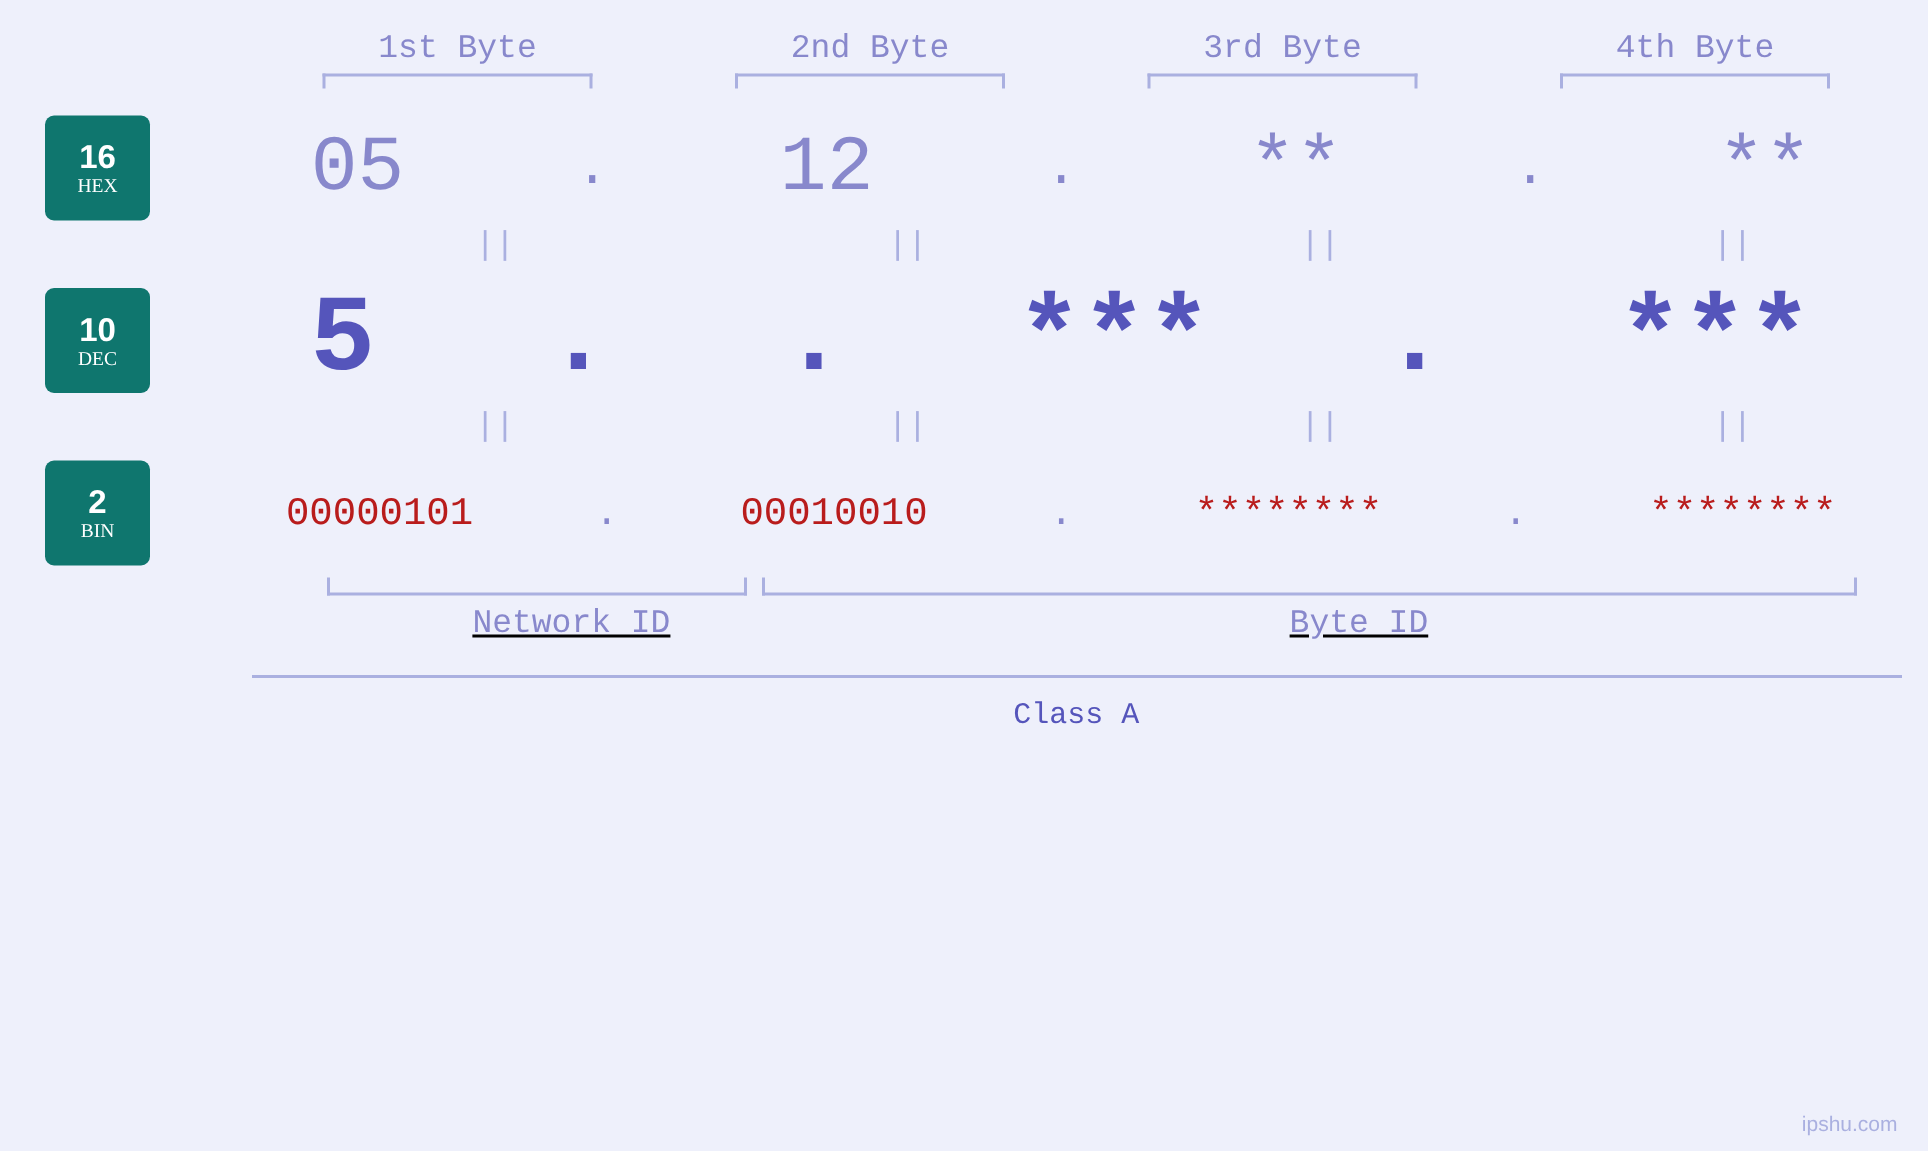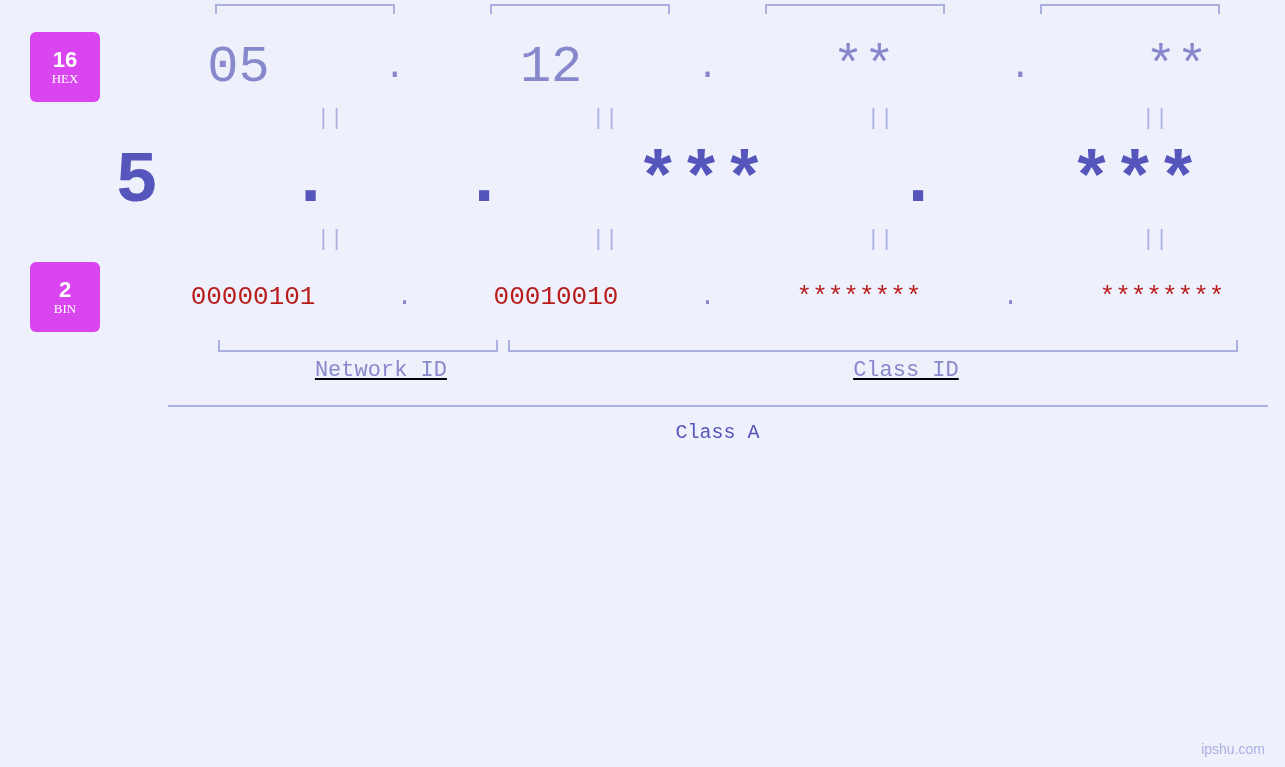"1st Byte" div.byte-headers { html: none -> <div> <div>1st Byte</div> <div>2nd Byte</div> <div>3rd Byte</div> <div>4th Byte</div> </div> }
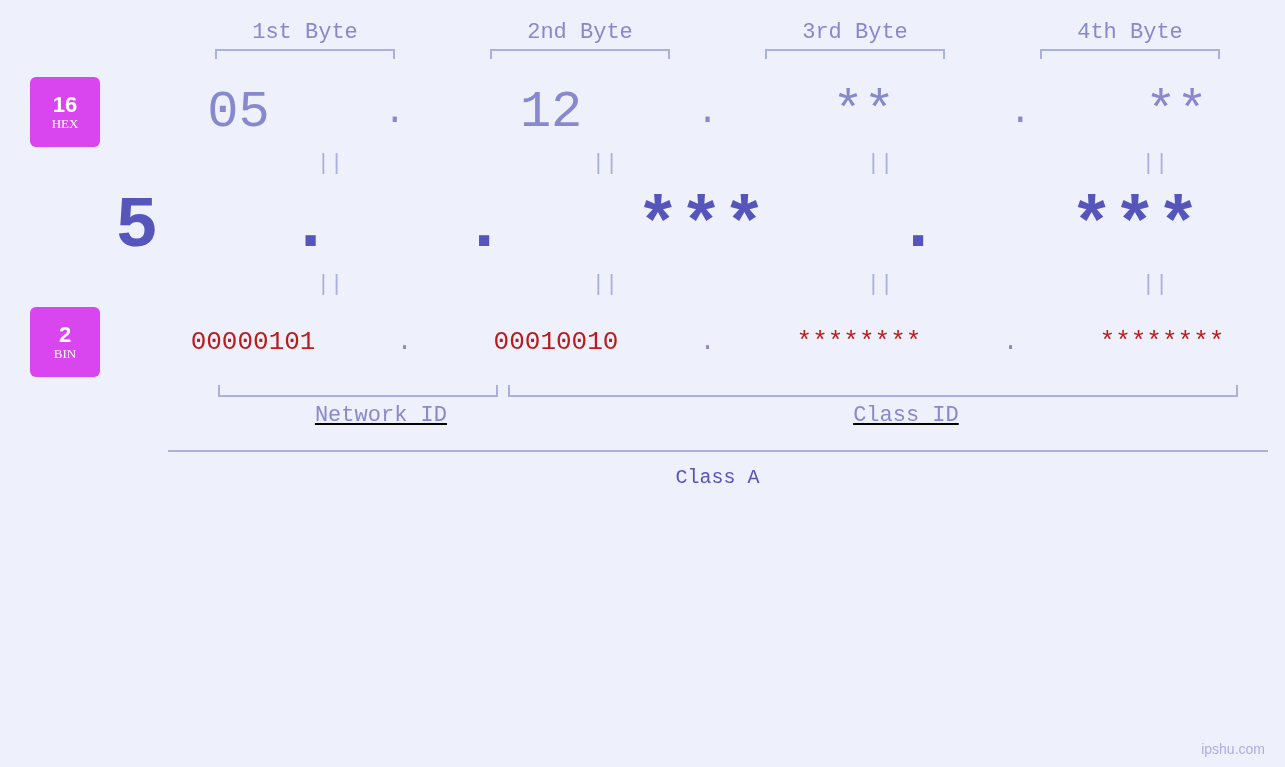"16" .badge { background-color: #d946ef -> #0f766e }
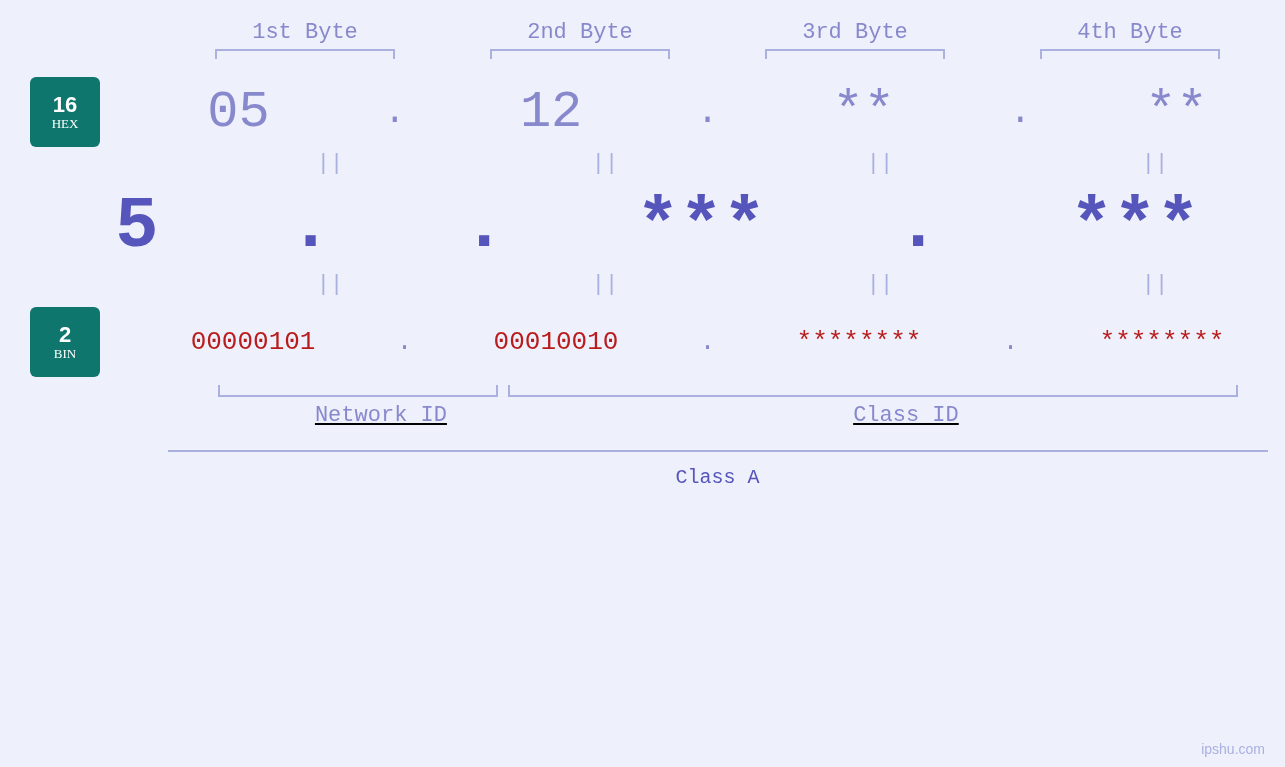"10" div.badge { html: none -> <div> <span>10</span> <span>DEC</span> </div> }
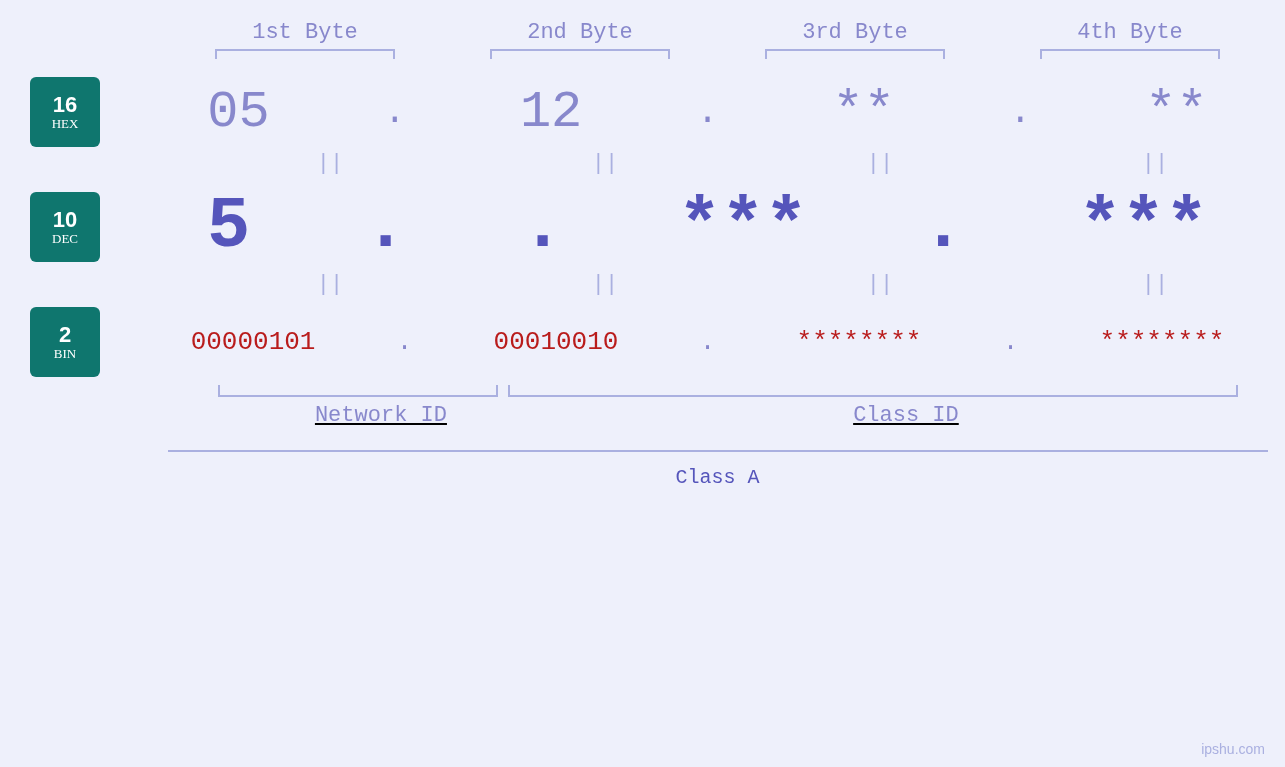"Class ID" div.host-id-label { text: Class -> Byte }
